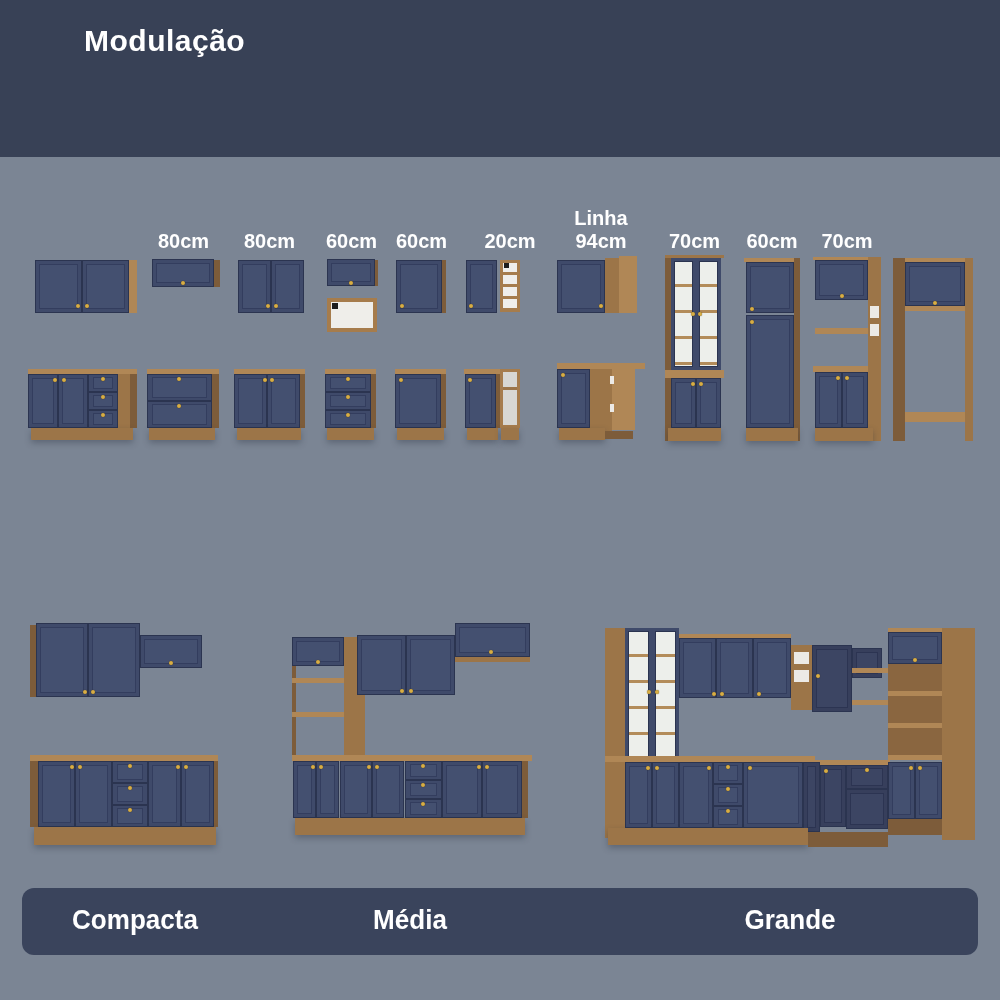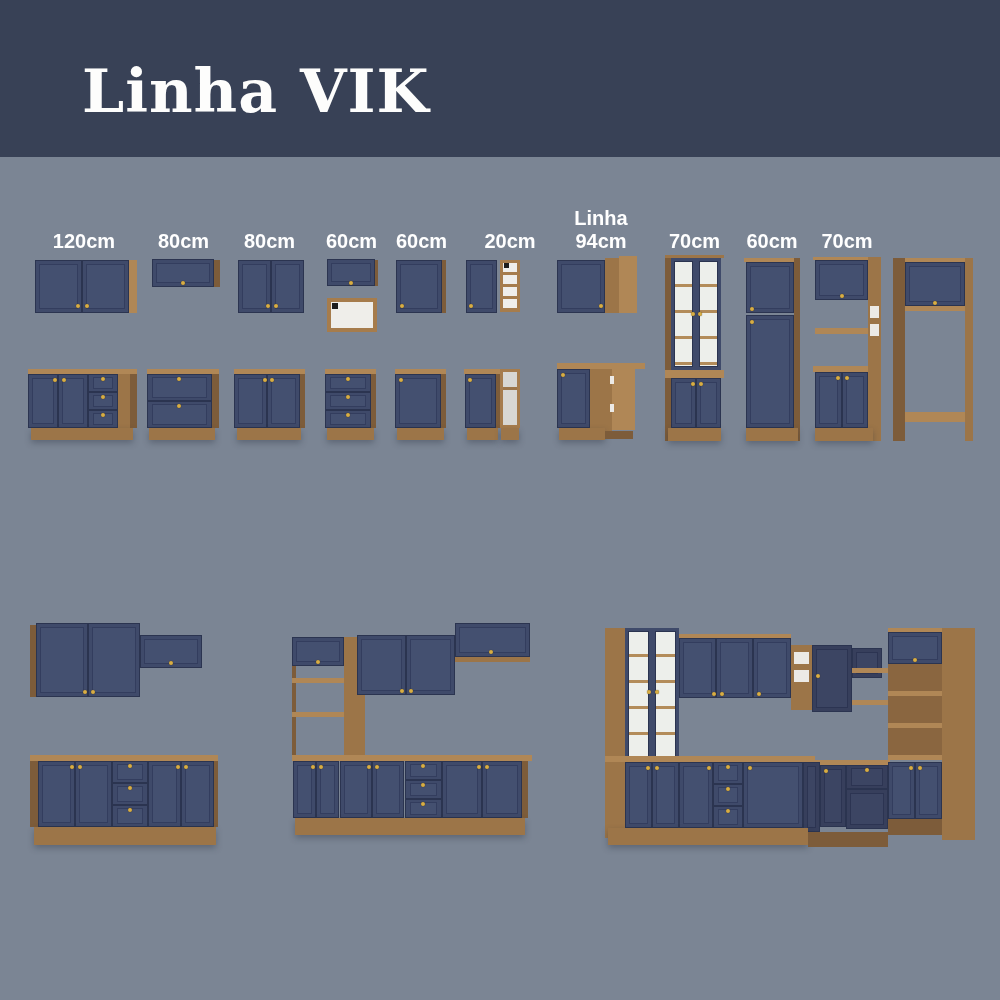"Modulação" div.sub { html: none -> <div>Modulação</div> }
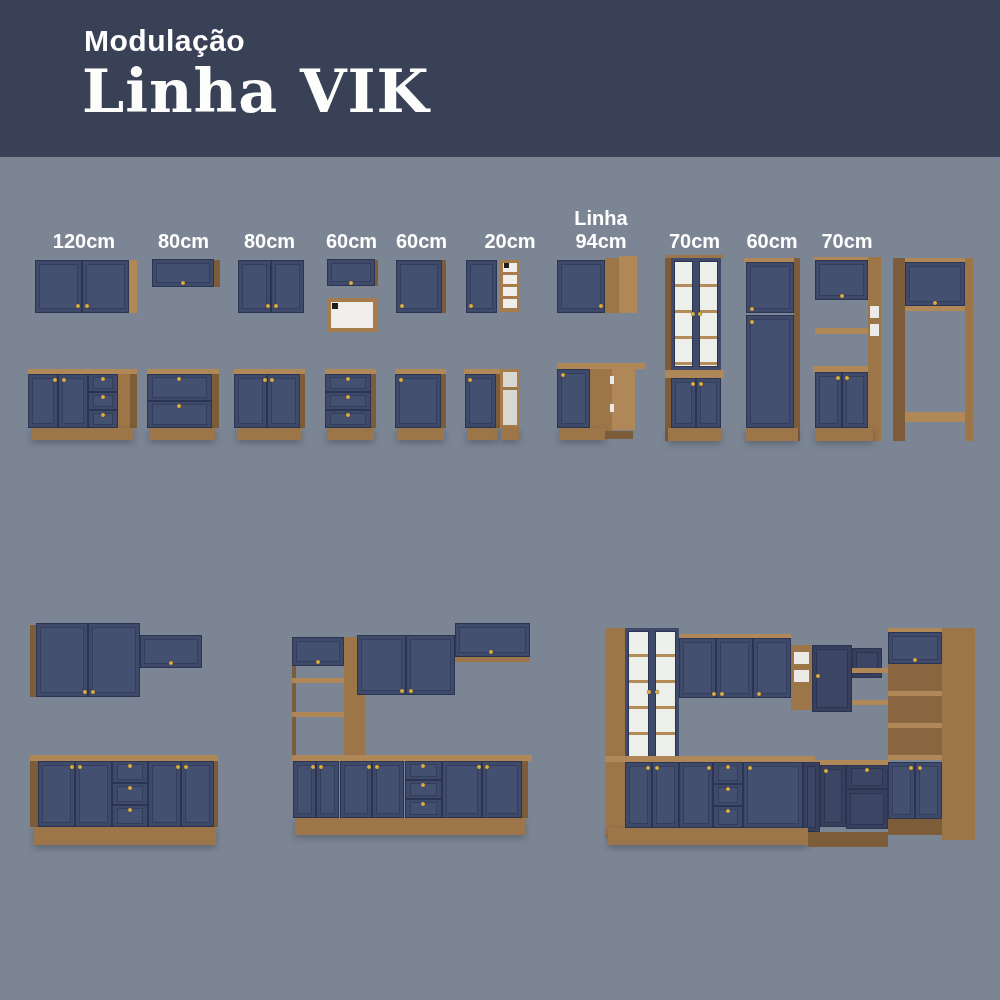"Linha VIK" div.title { html: <div>Linha VIK</div> -> none }
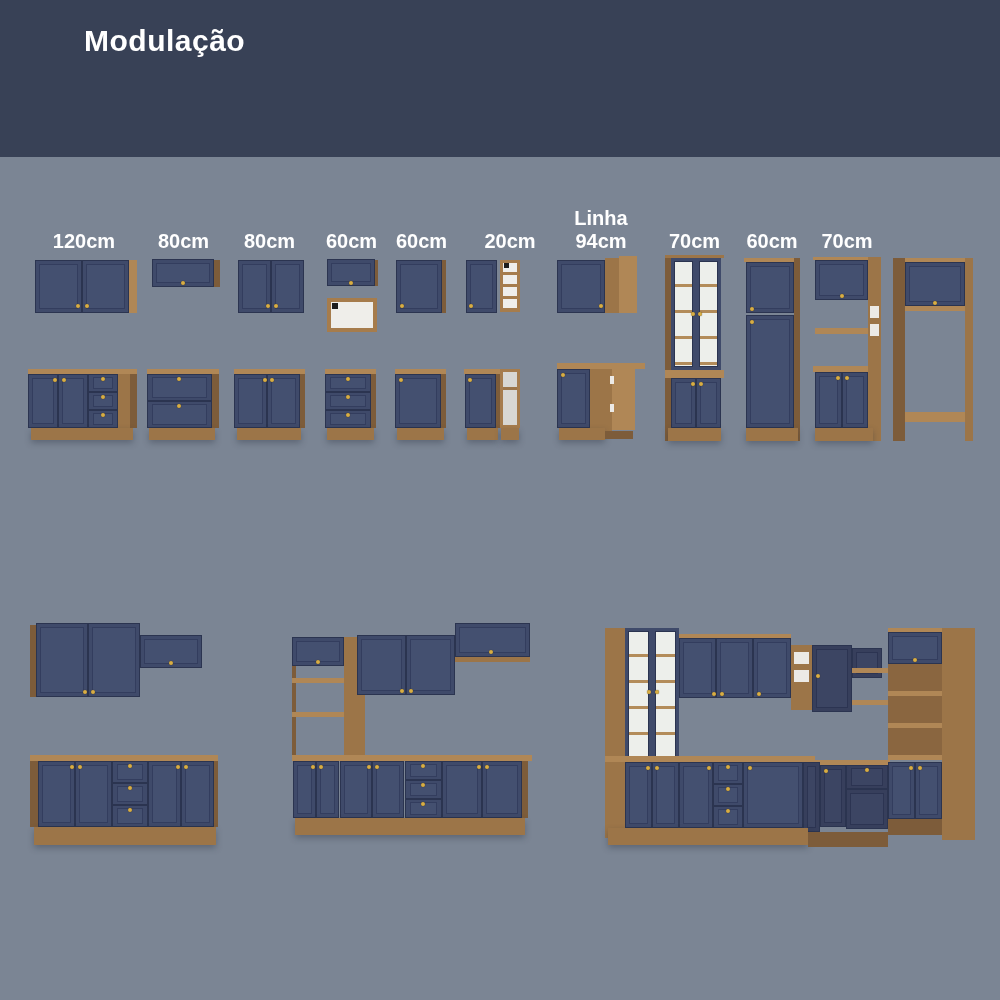"120cm" div.mlabel { html: <div>120cm</div> -> none }
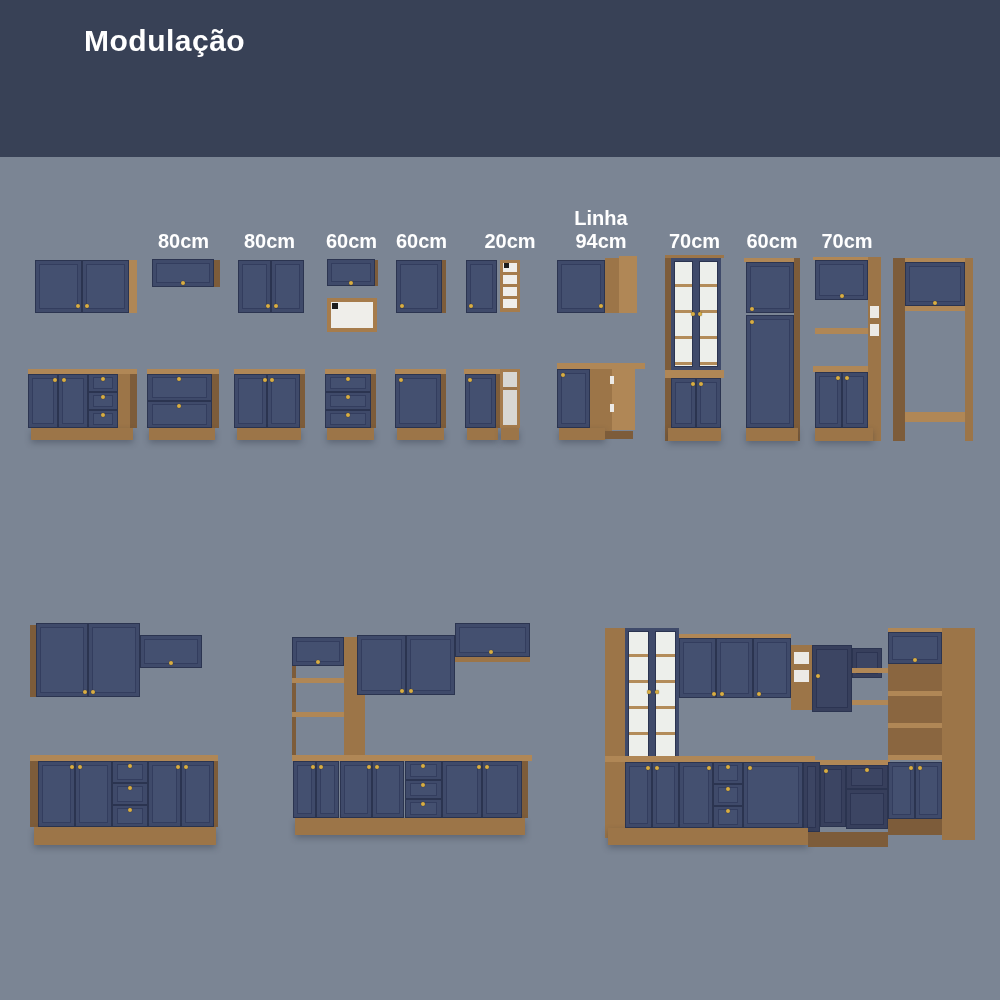"Compacta" div.band { html: none -> <div> <span>Compacta</span> <span>Média</span> <span>Grande</span> </div> }
